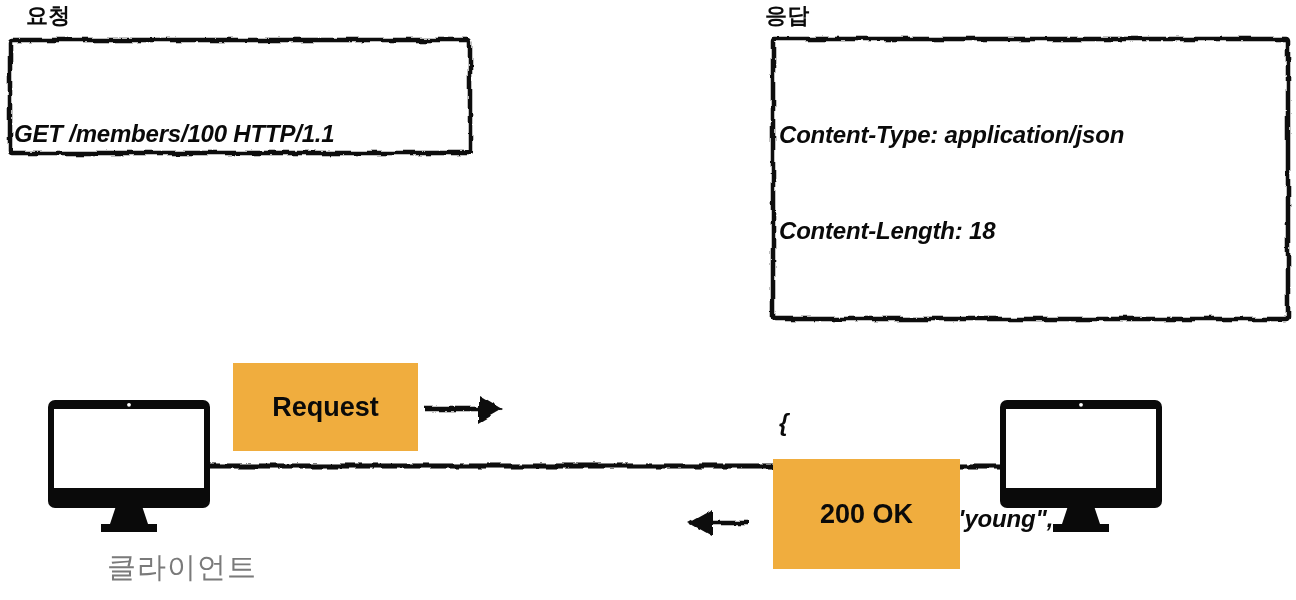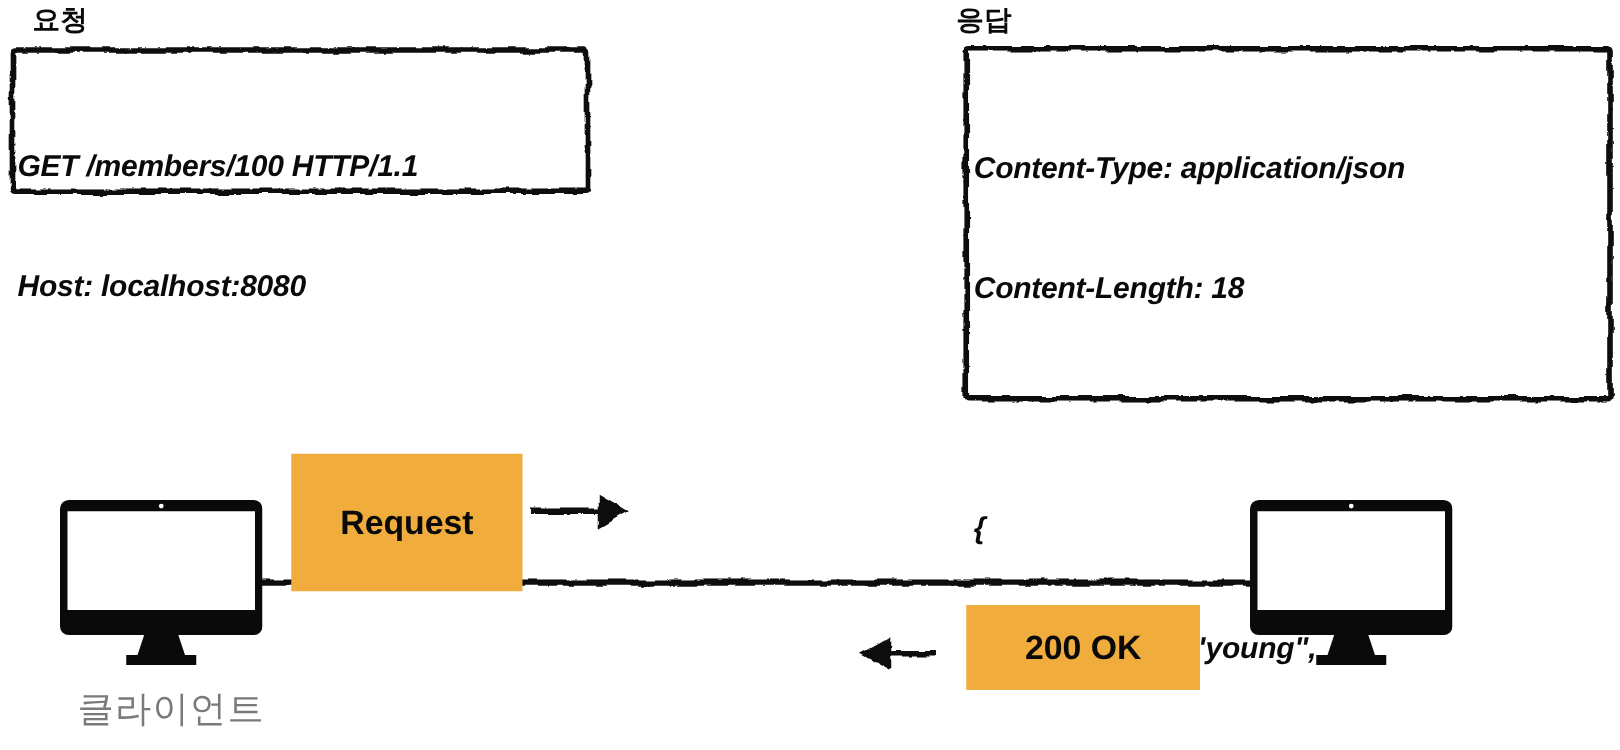"Host: localhost:8080" div.code-line { html: <div>Host: localhost:8080</div> -> none }
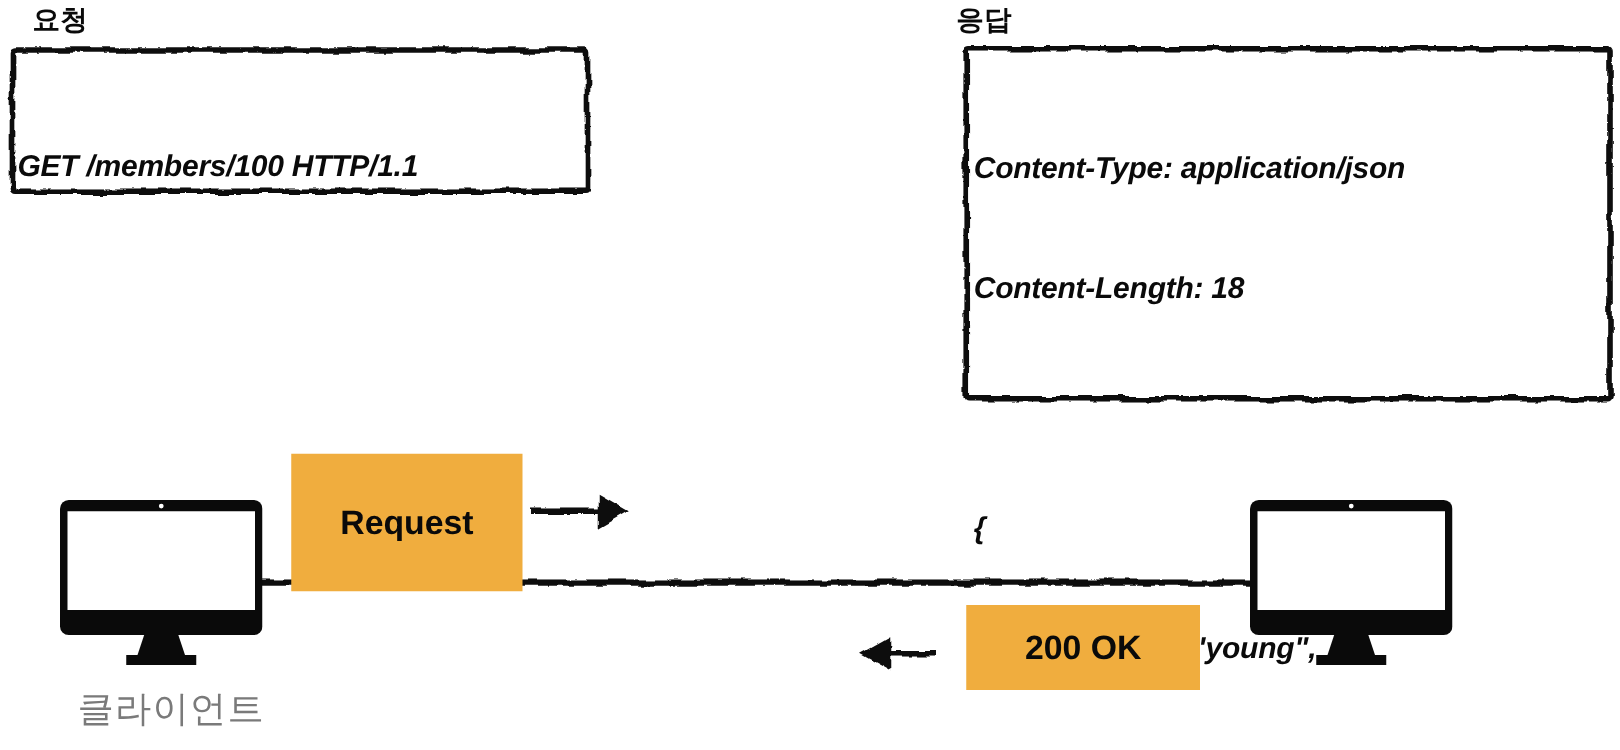"Request" .badge-request { height: 110px -> 88px }
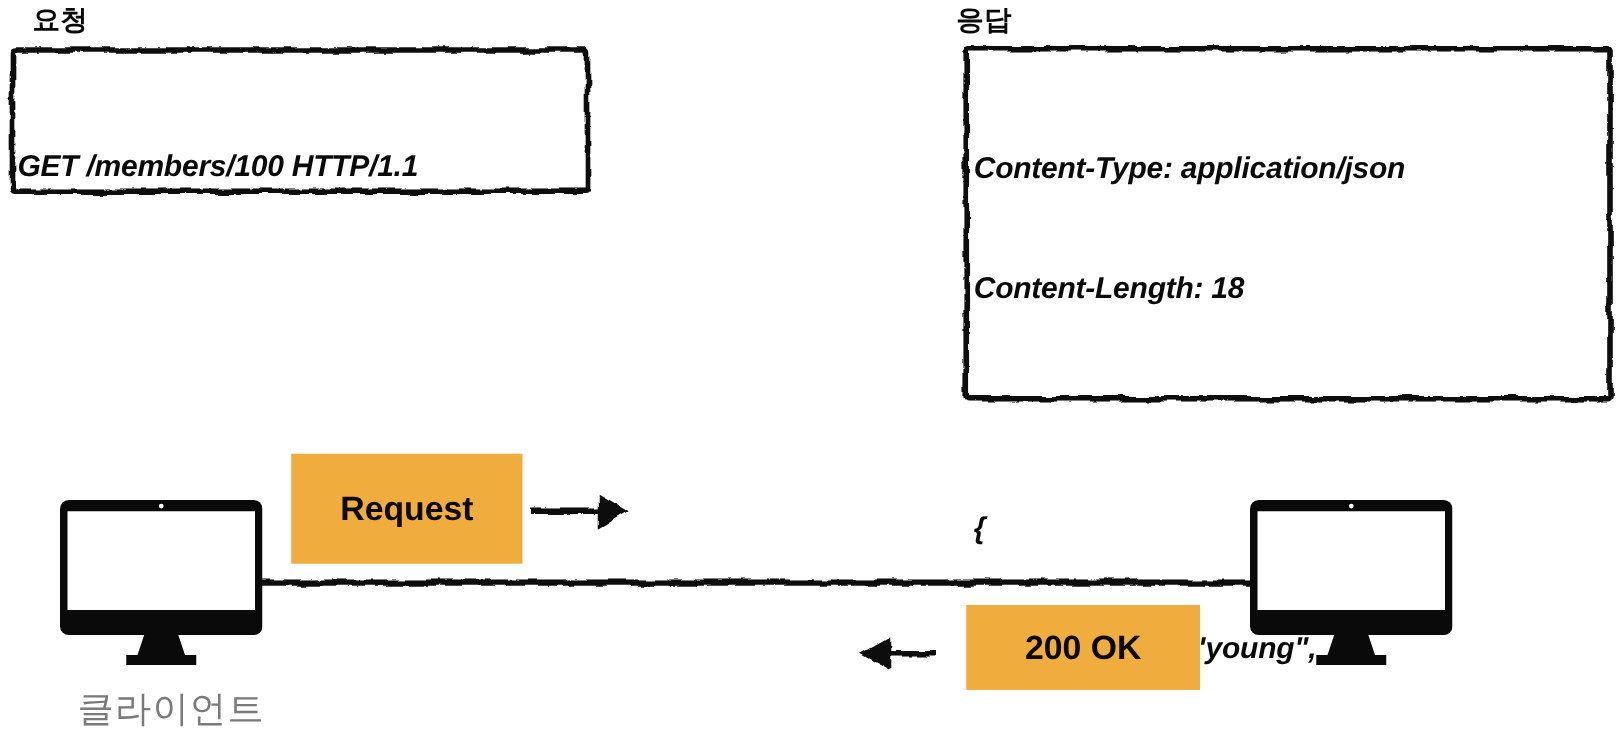"200 OK" .badge-response { height: 68px -> 110px; top: 484px -> 459px }
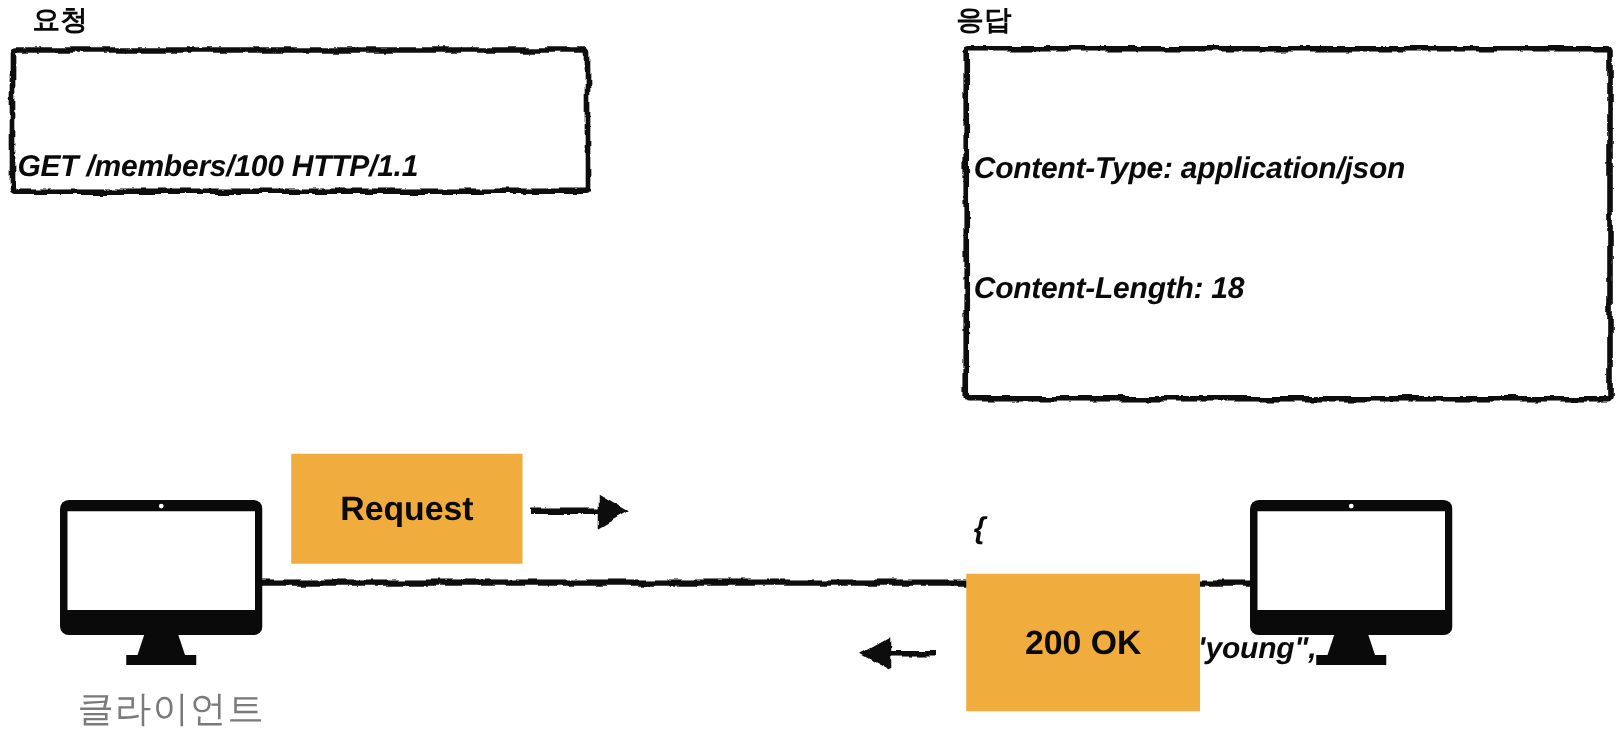"클라이언트" .machine-label { text-align: center -> right }
